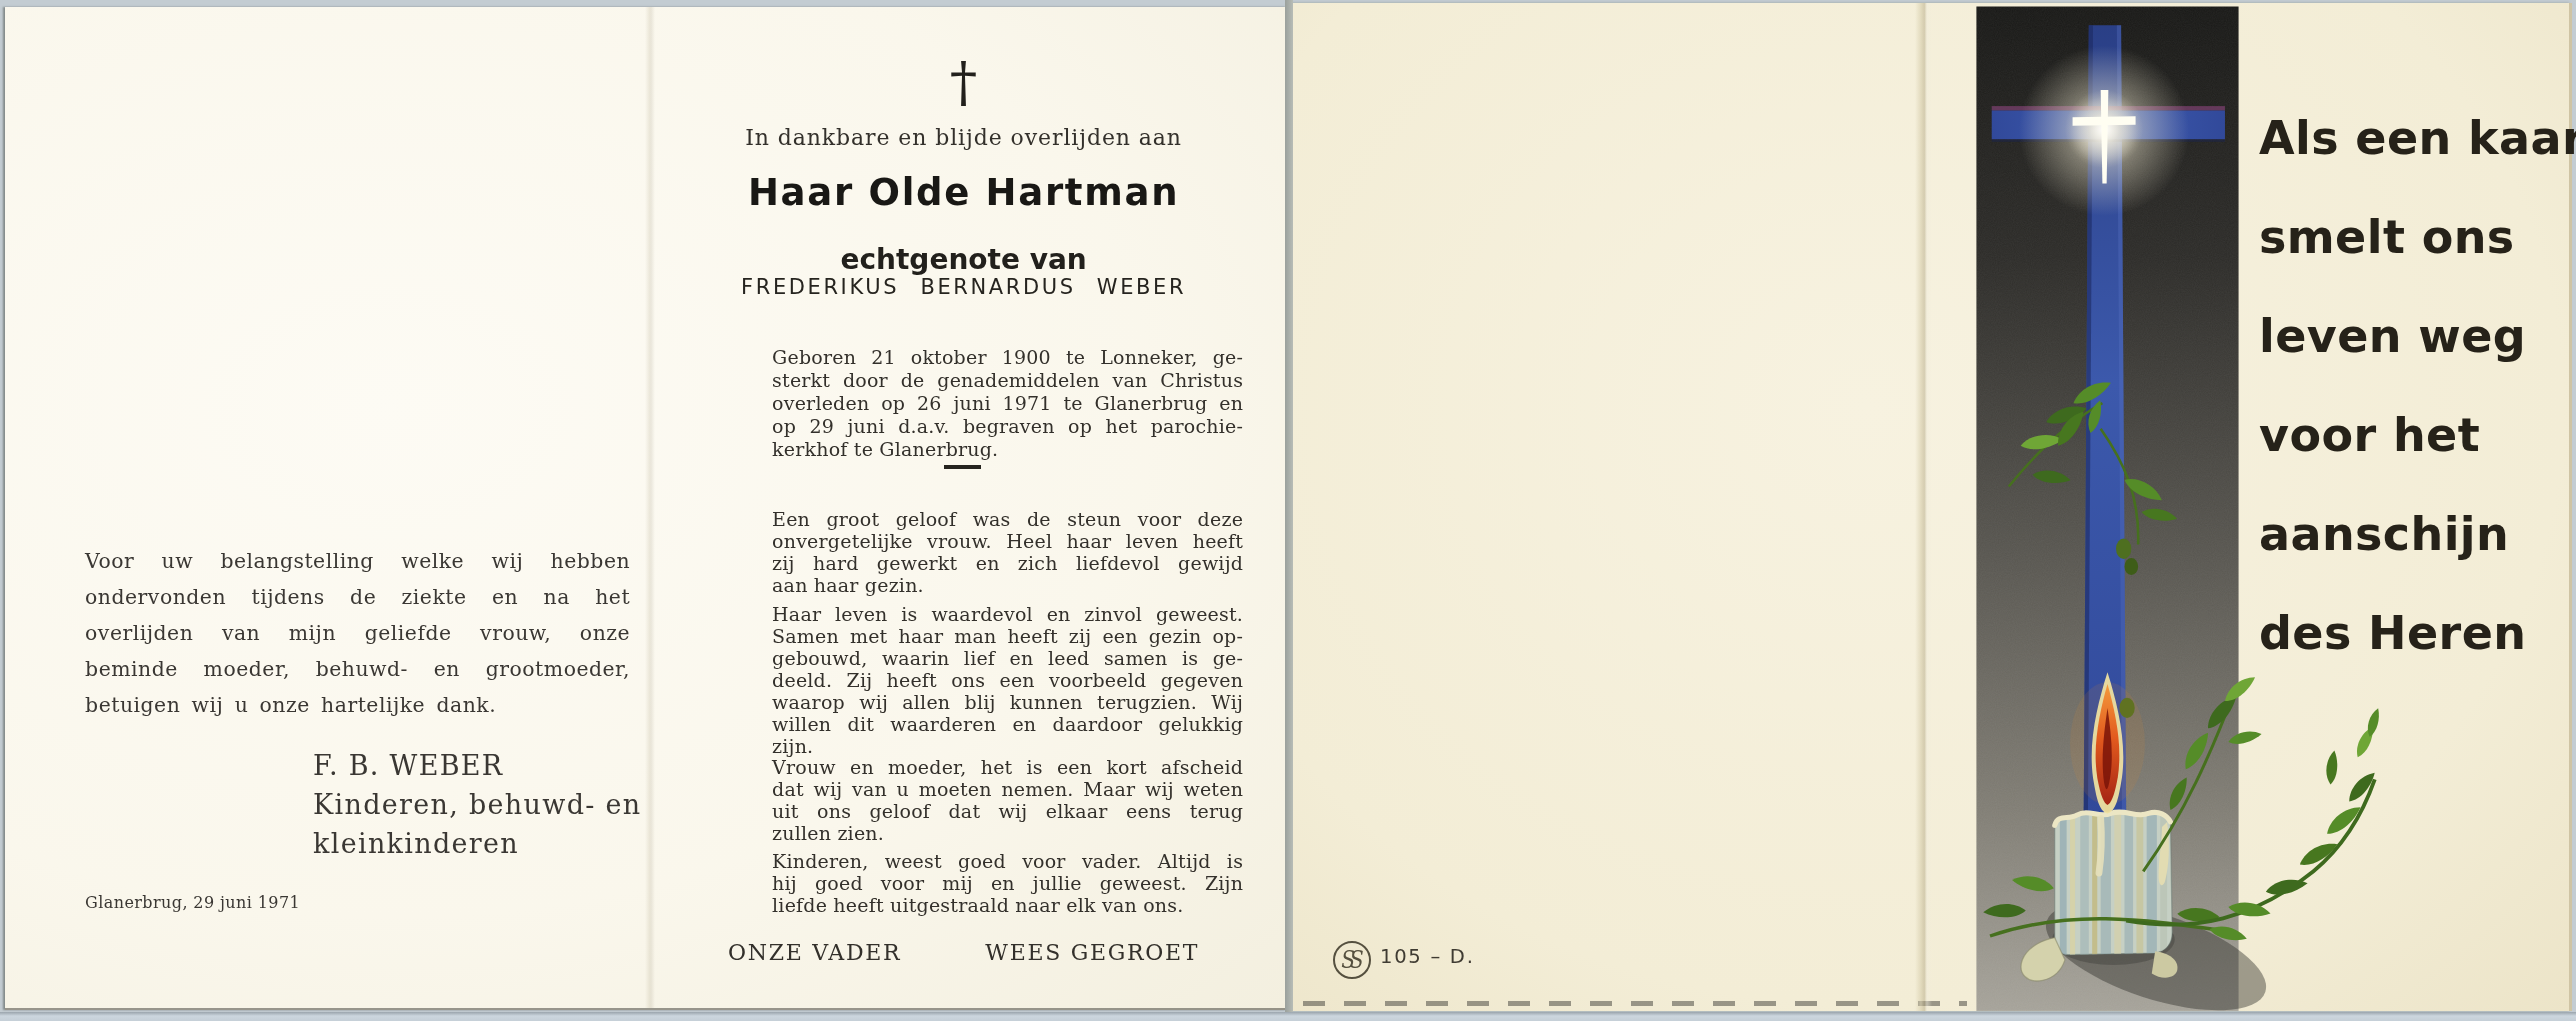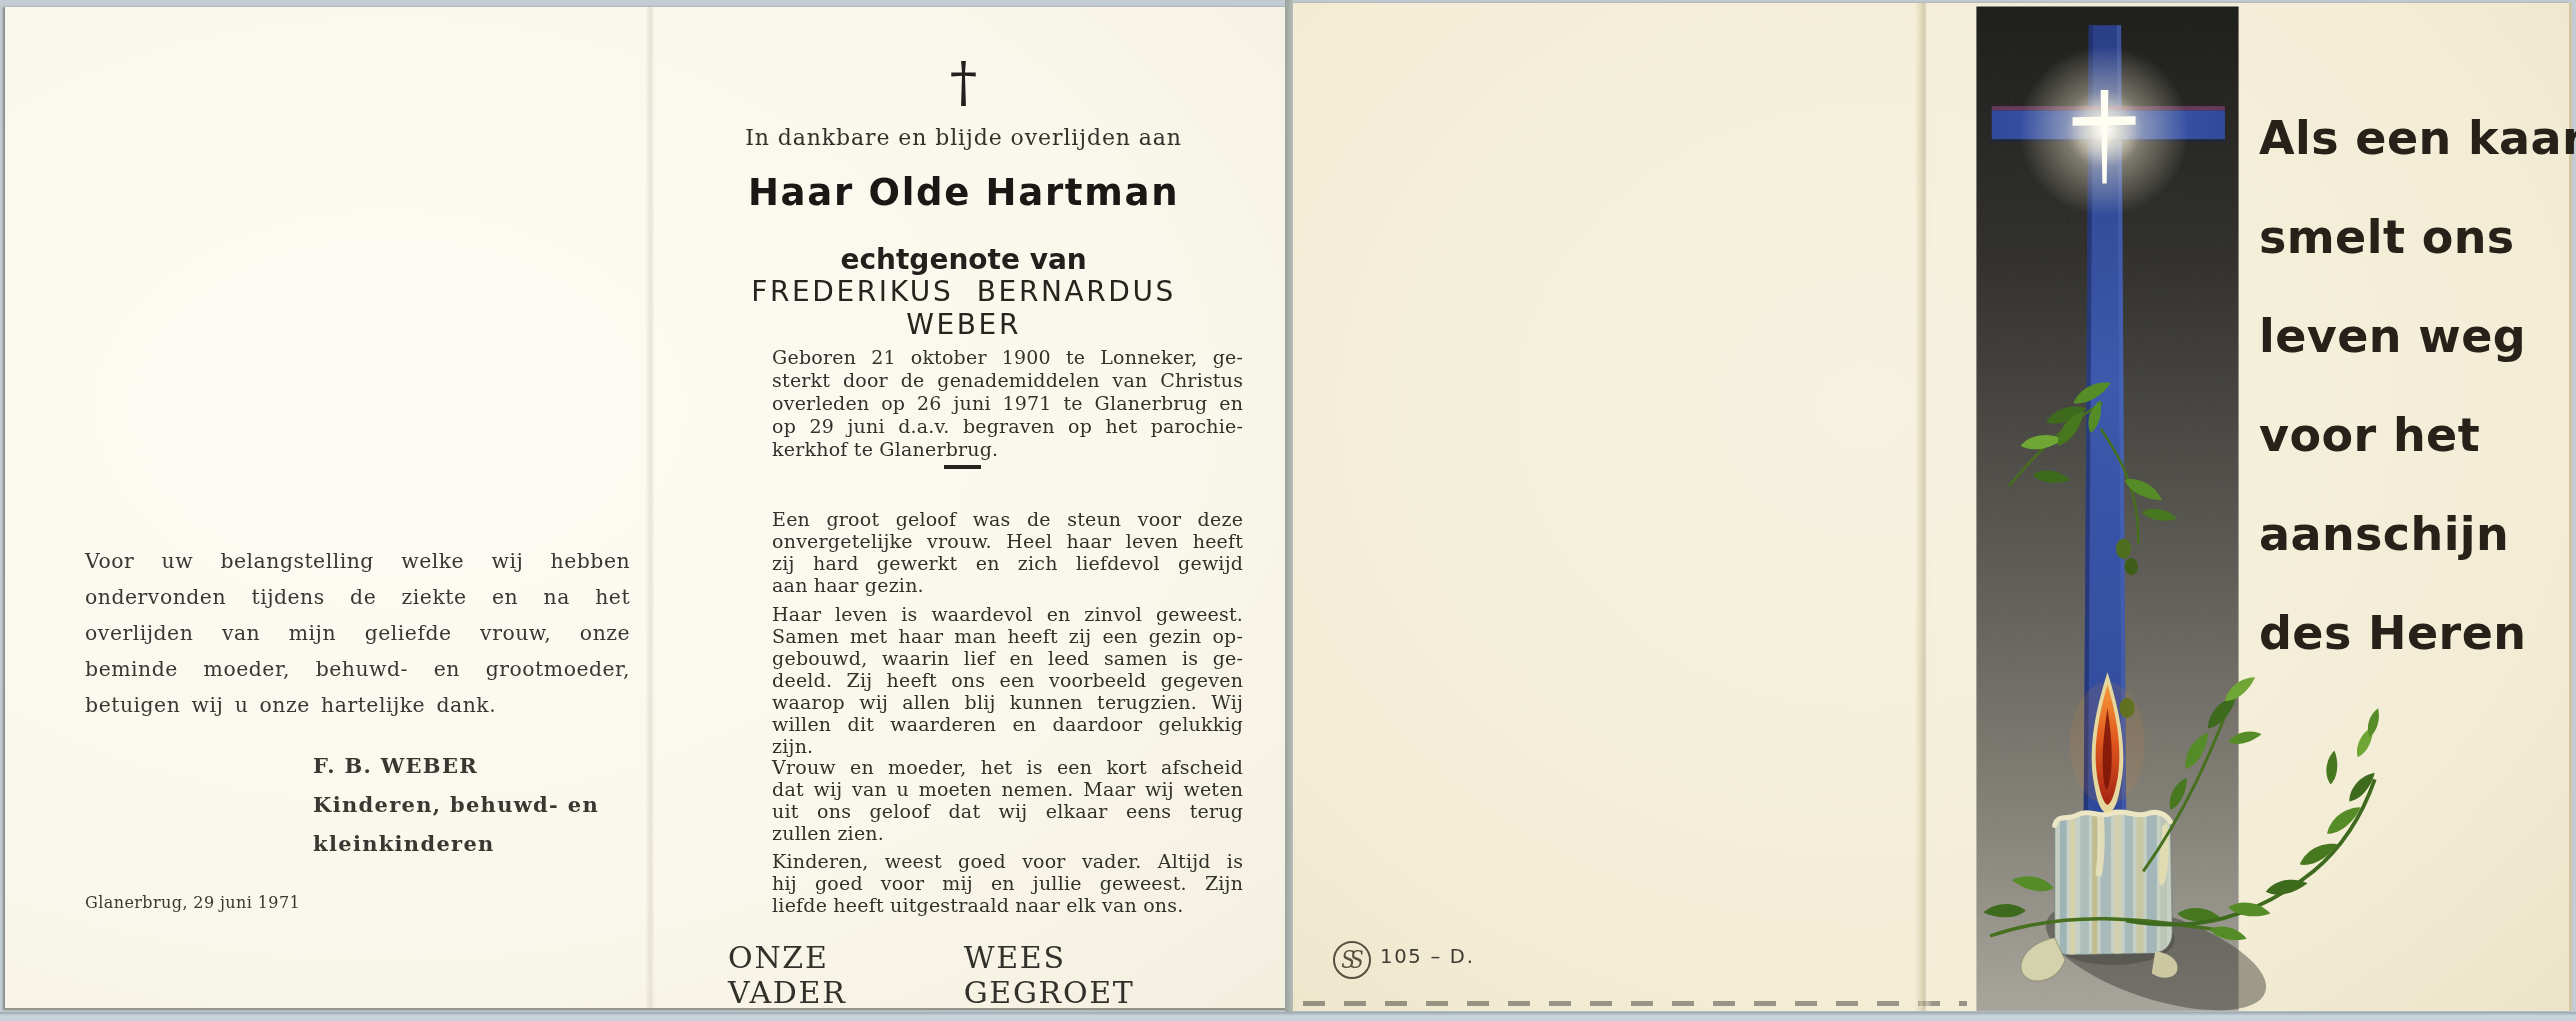"FREDERIKUS BERNARDUS WEBER" #spouse-name { font-size: 28px -> 21px }
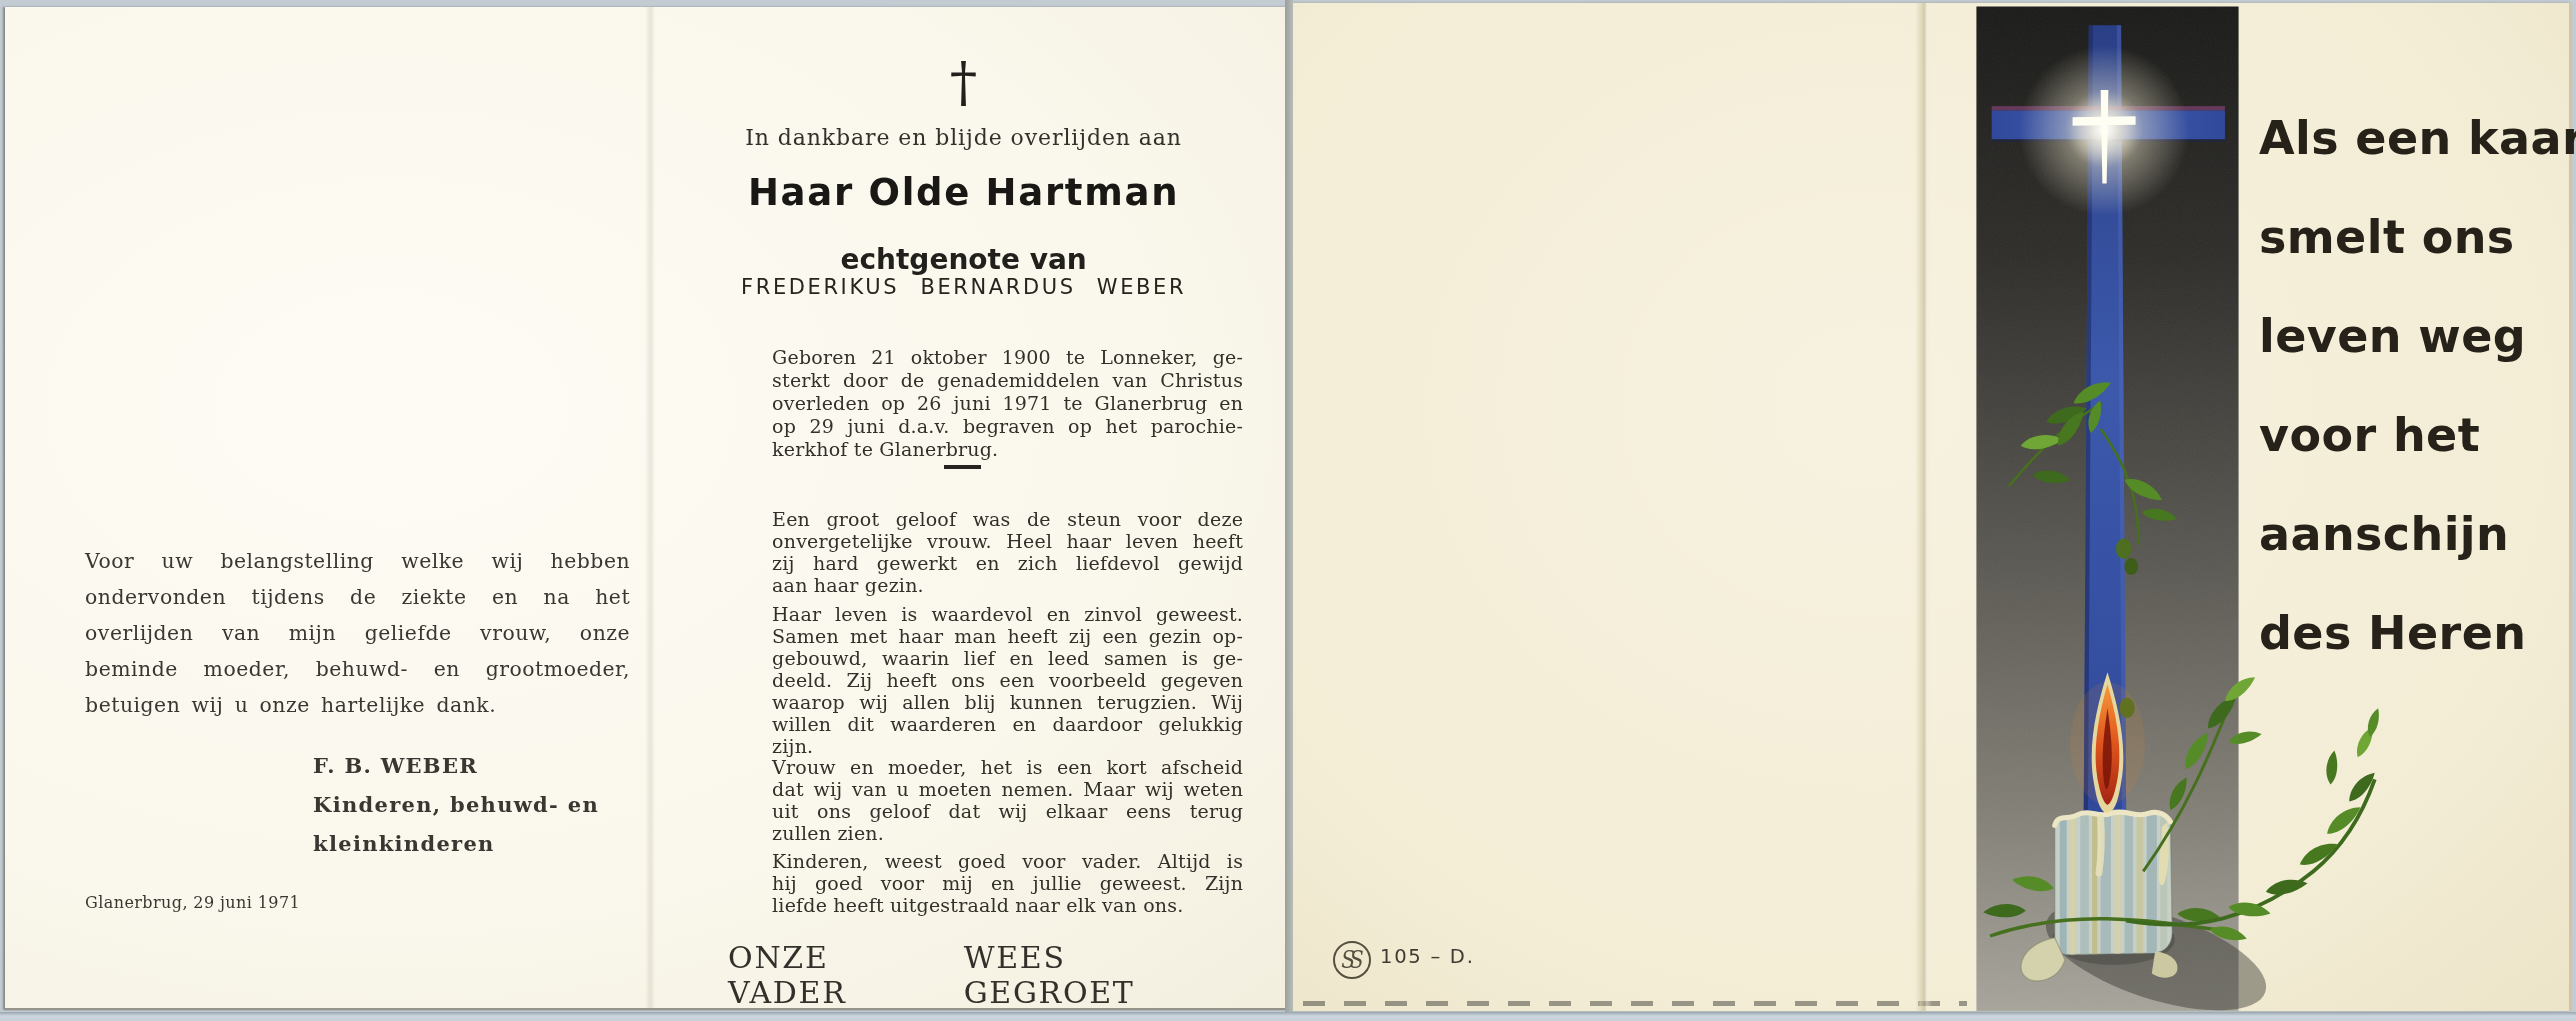"F. B. WEBER" #signature { font-size: 21px -> 27px; font-weight: bold -> none }
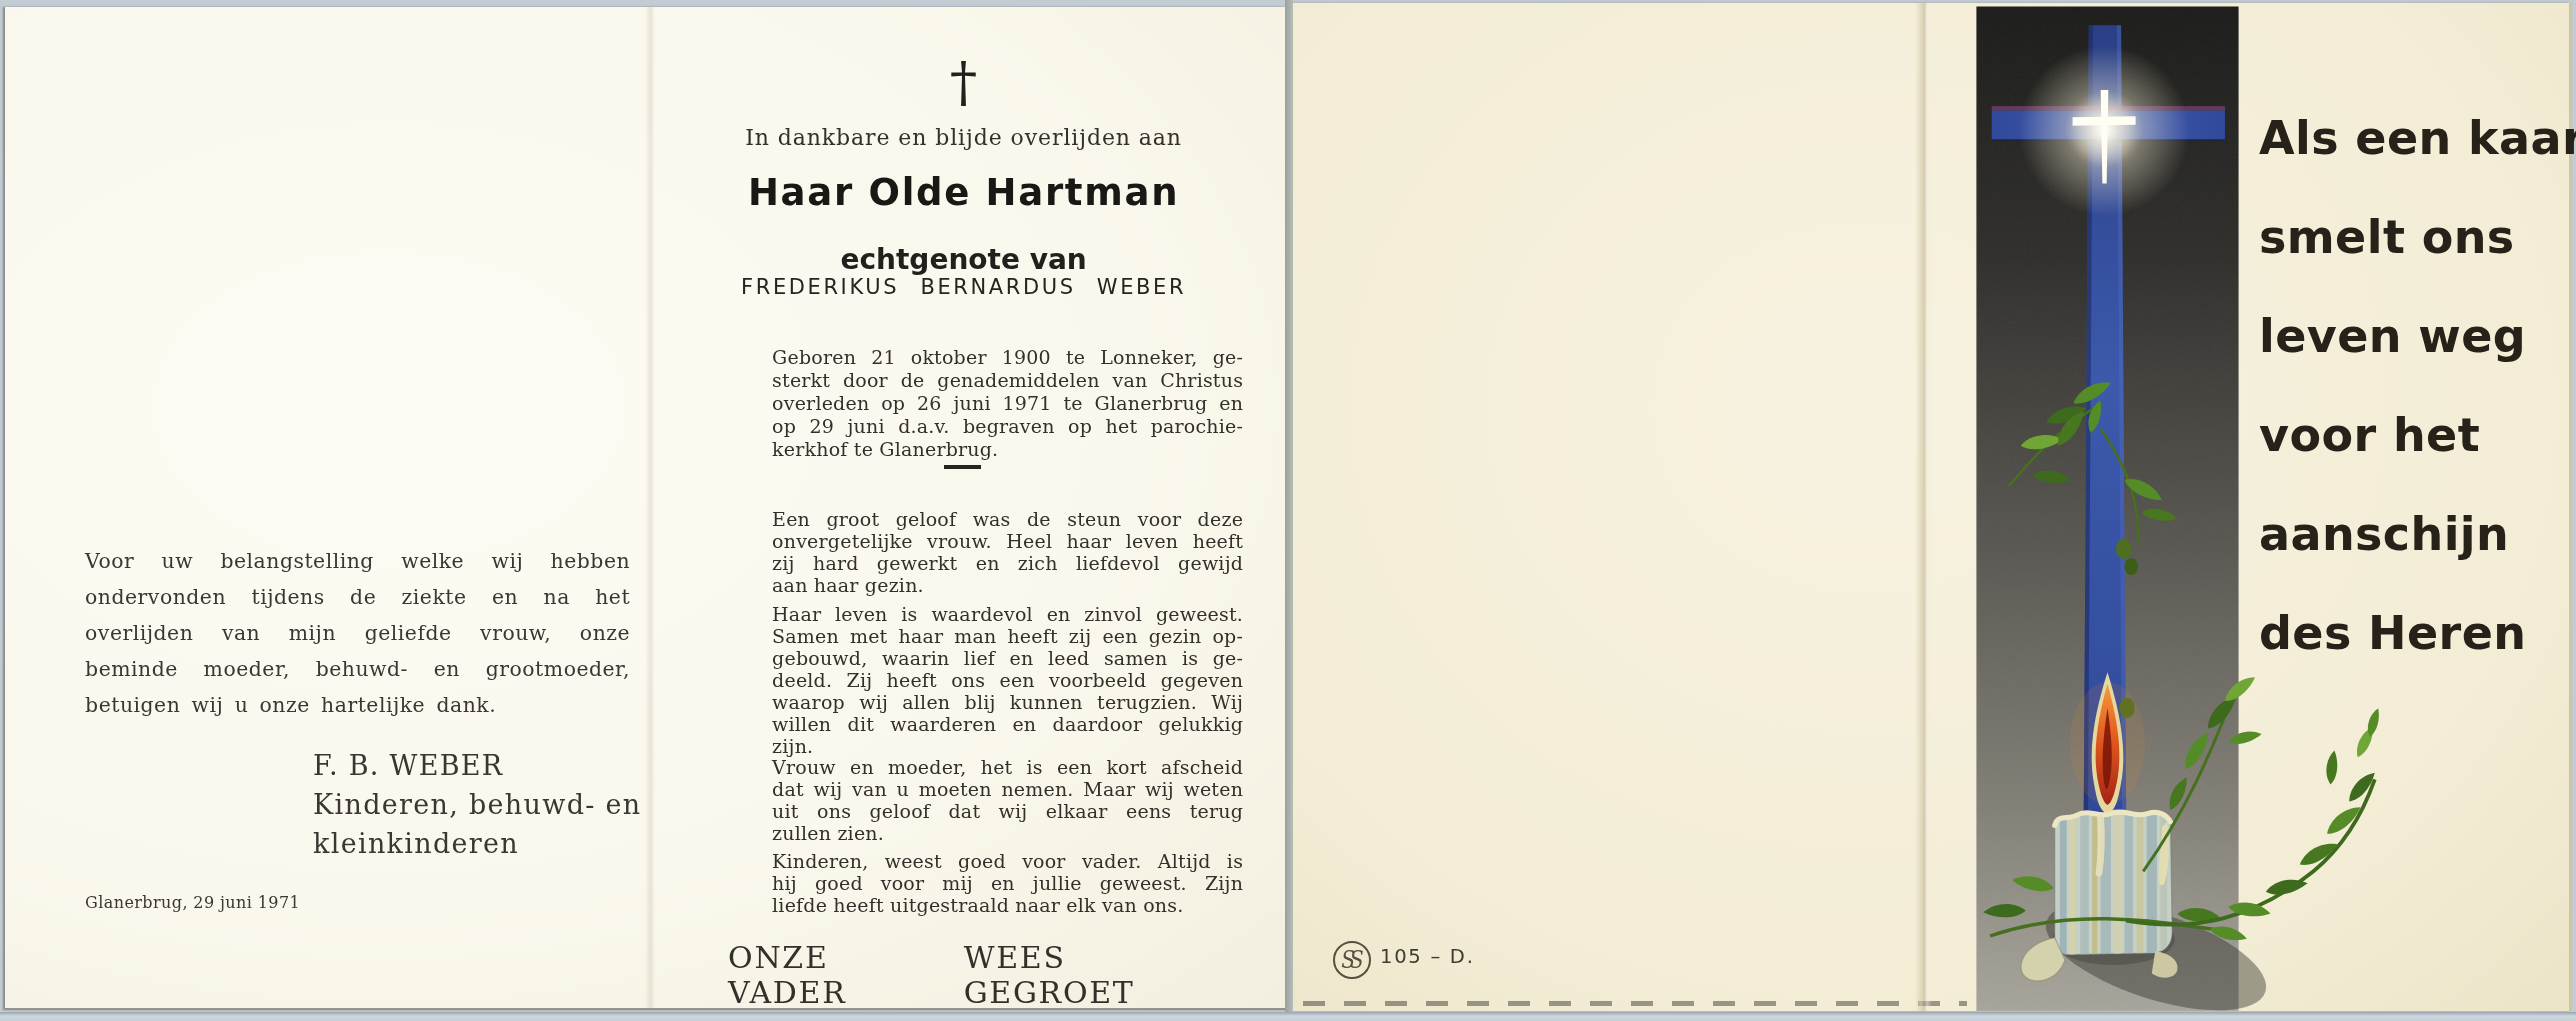"ONZE VADER" #prayer-row { font-size: 30px -> 22px }
